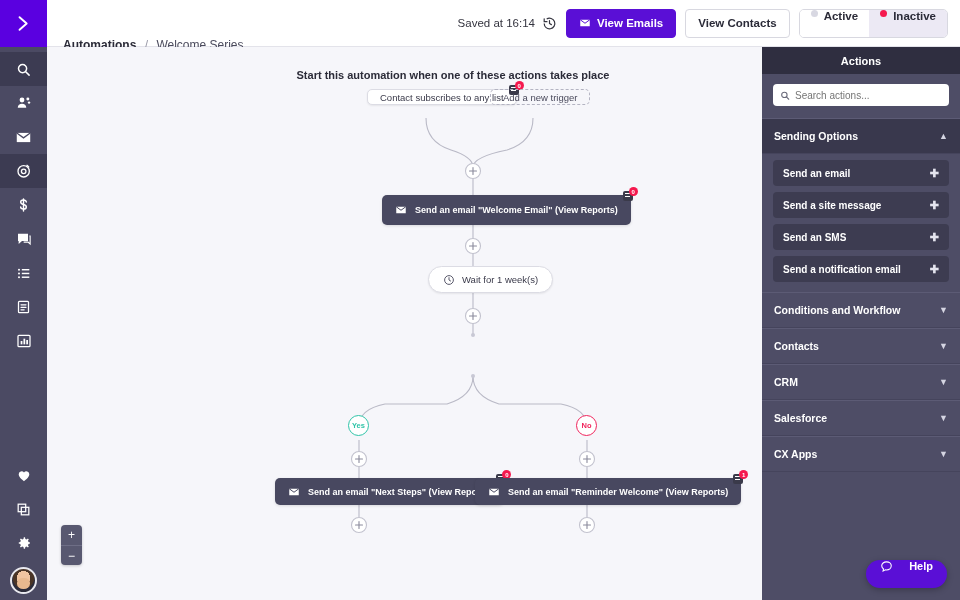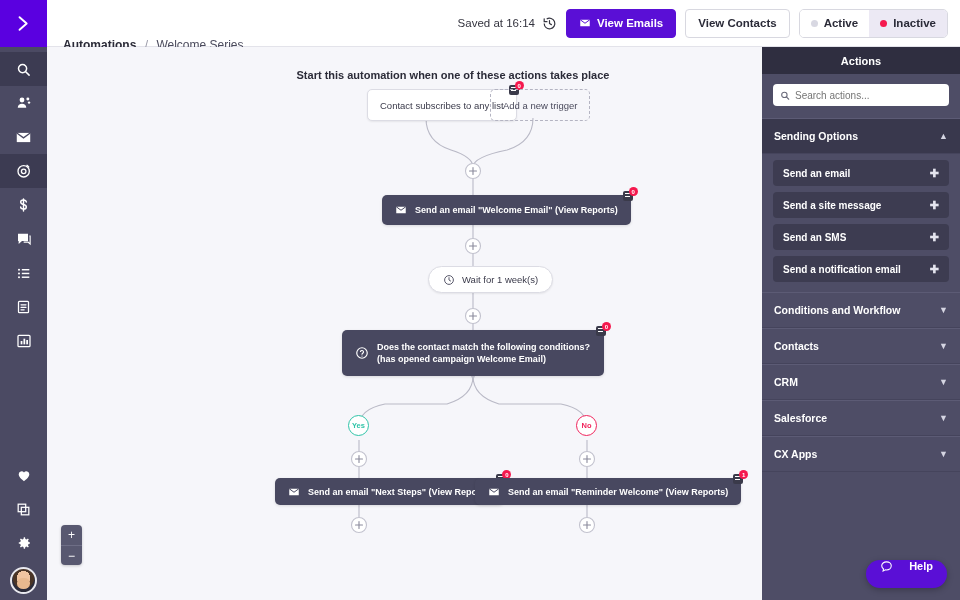"Active" .seg-item { align-items: center -> none }
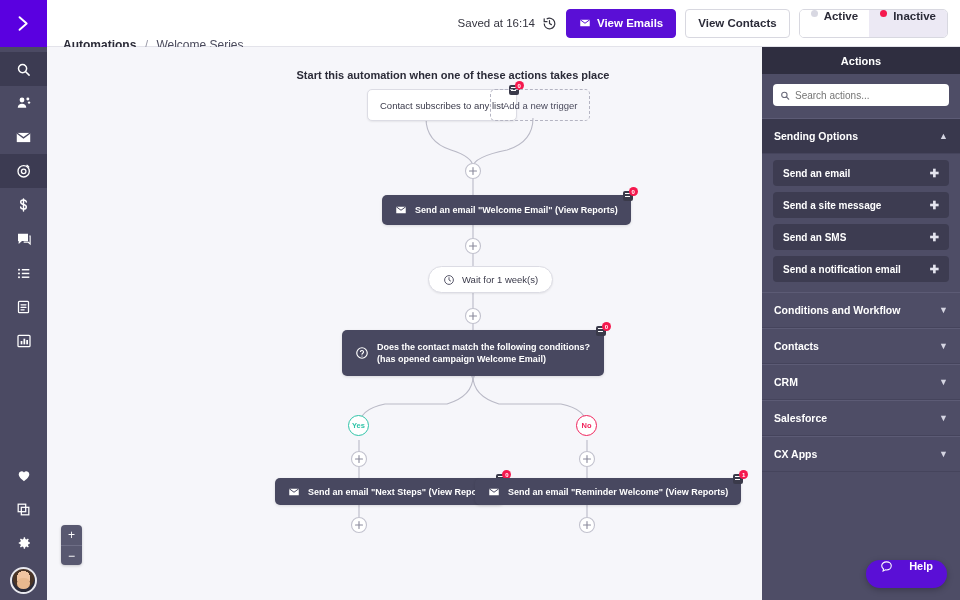"Contact subscribes to any list" .trigger { height: 32px -> 16px }
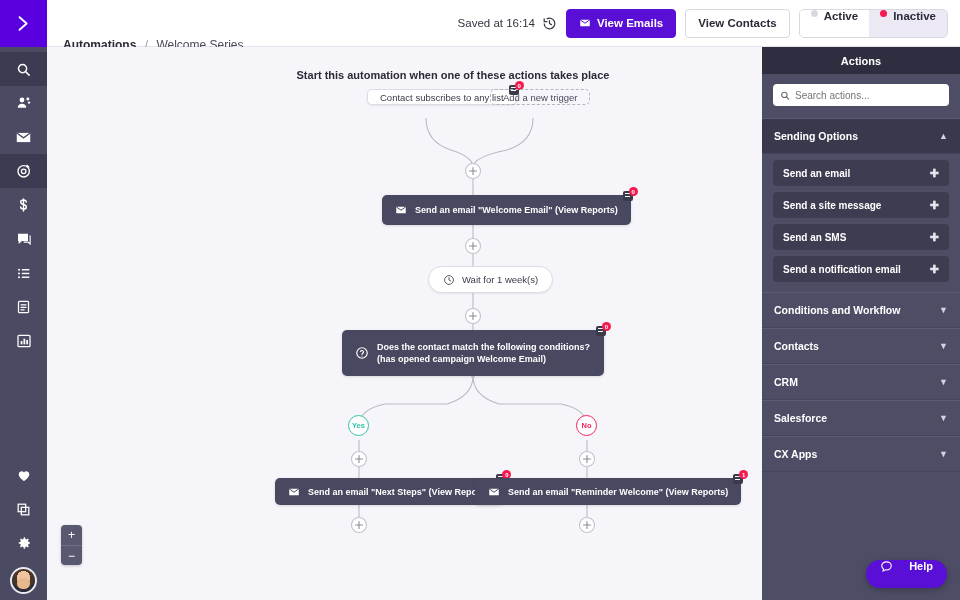"Does the contact match the" div.node { html: <div> <div> <svg> <circle></circle> <path></path> <circle></circle> </svg> <span>Does the contact match the following conditions? (has opened campaign Welcome Email)</span> </div> <div> <span></span> <span>0</span> </div> </div> -> none }
